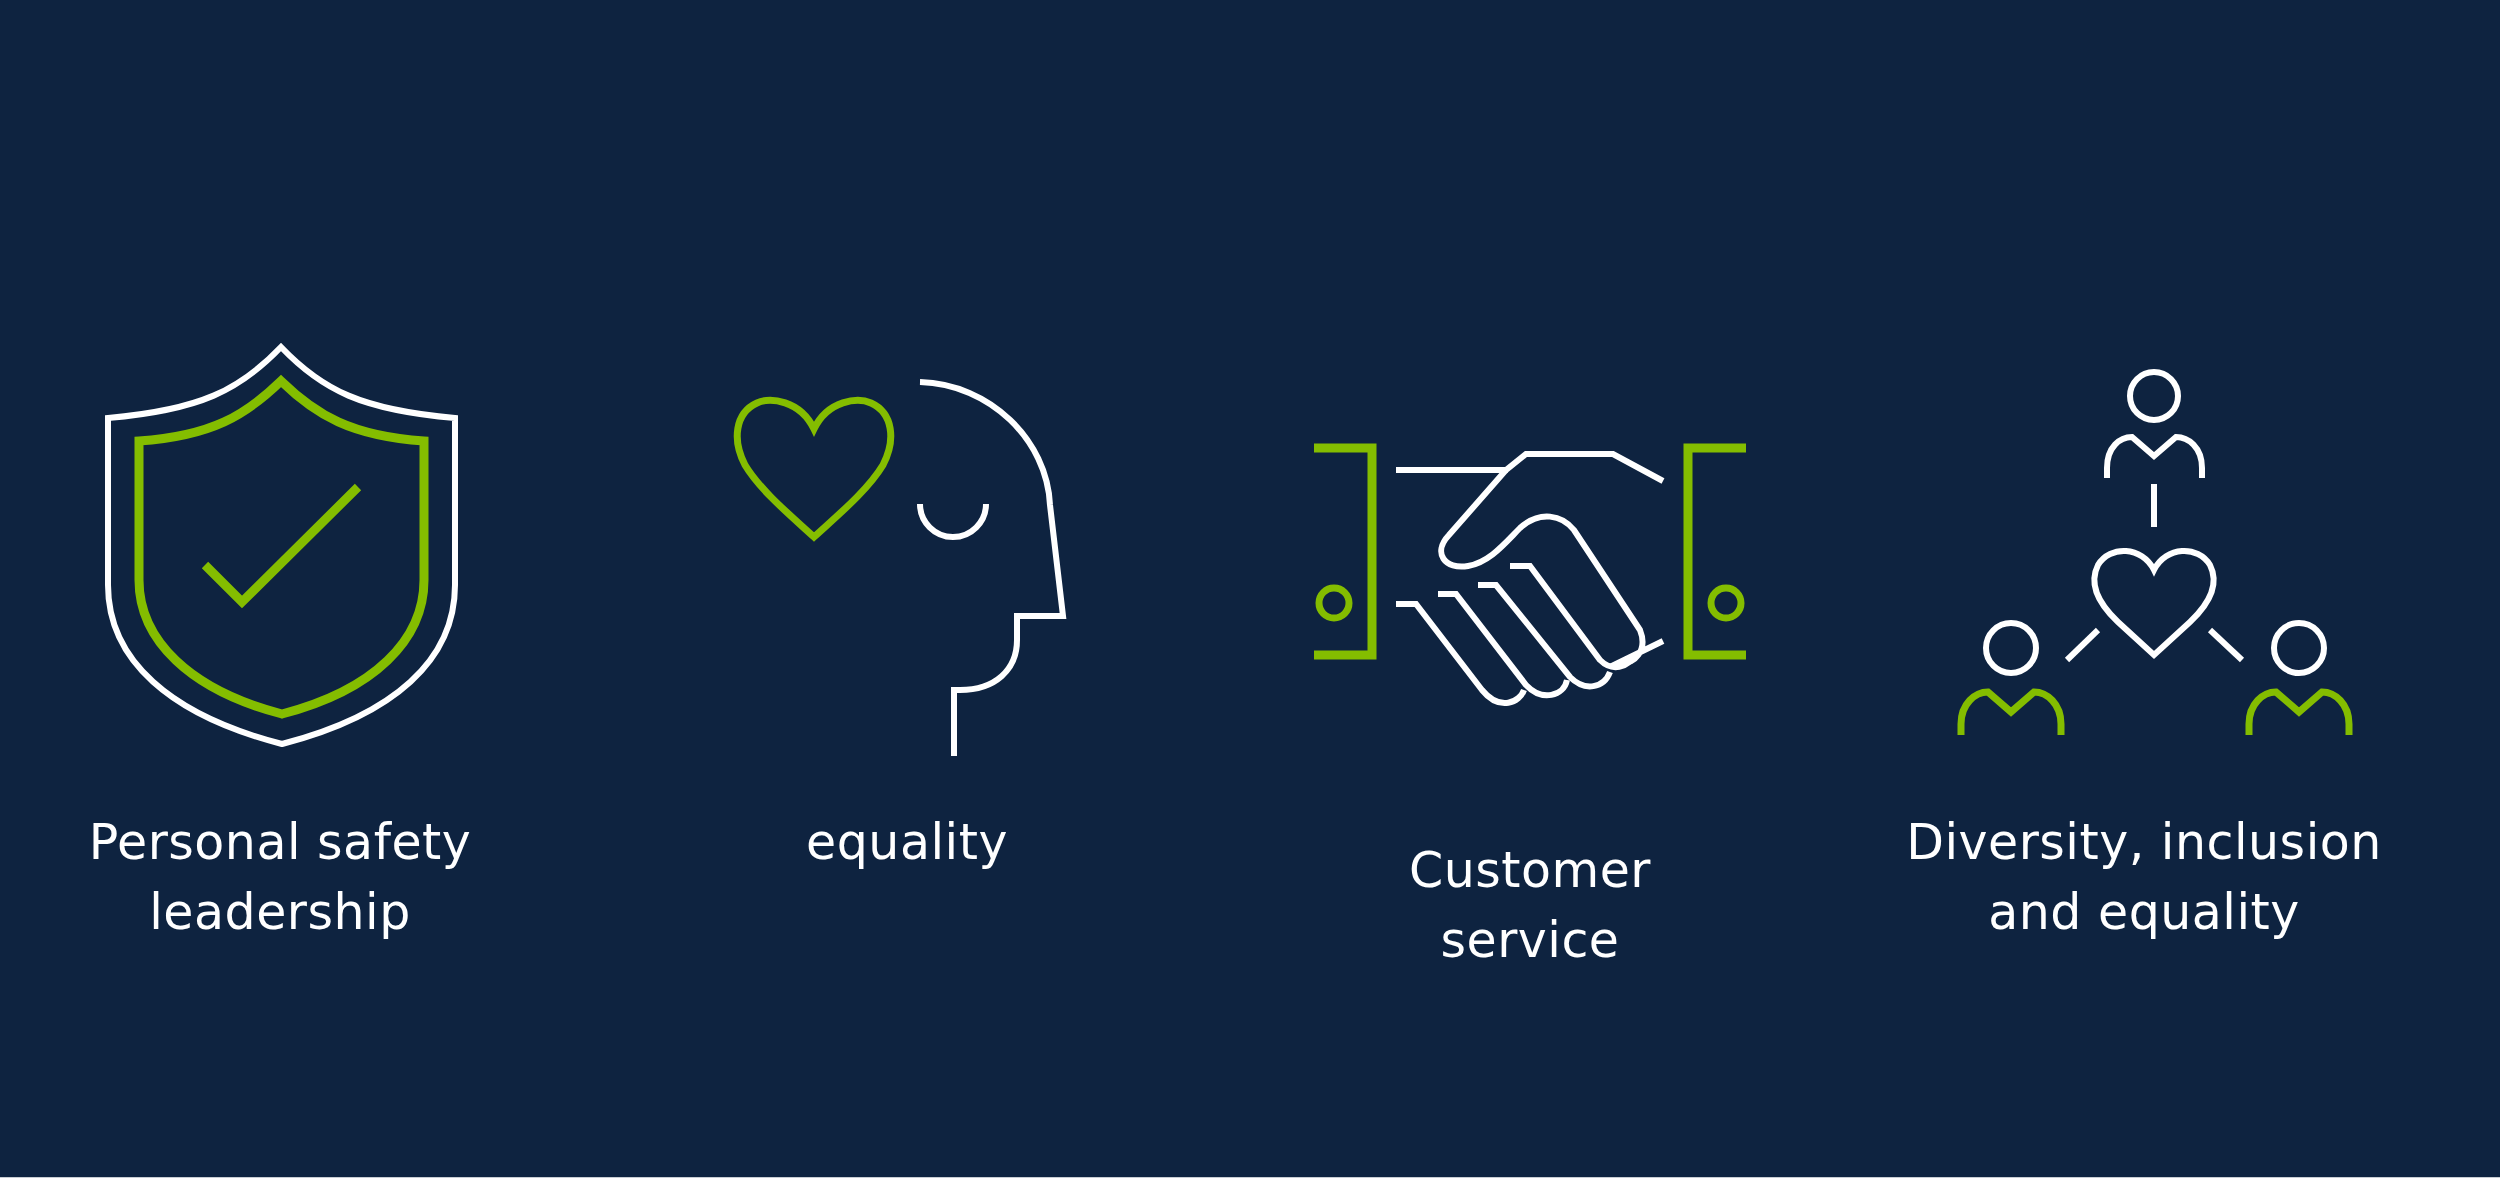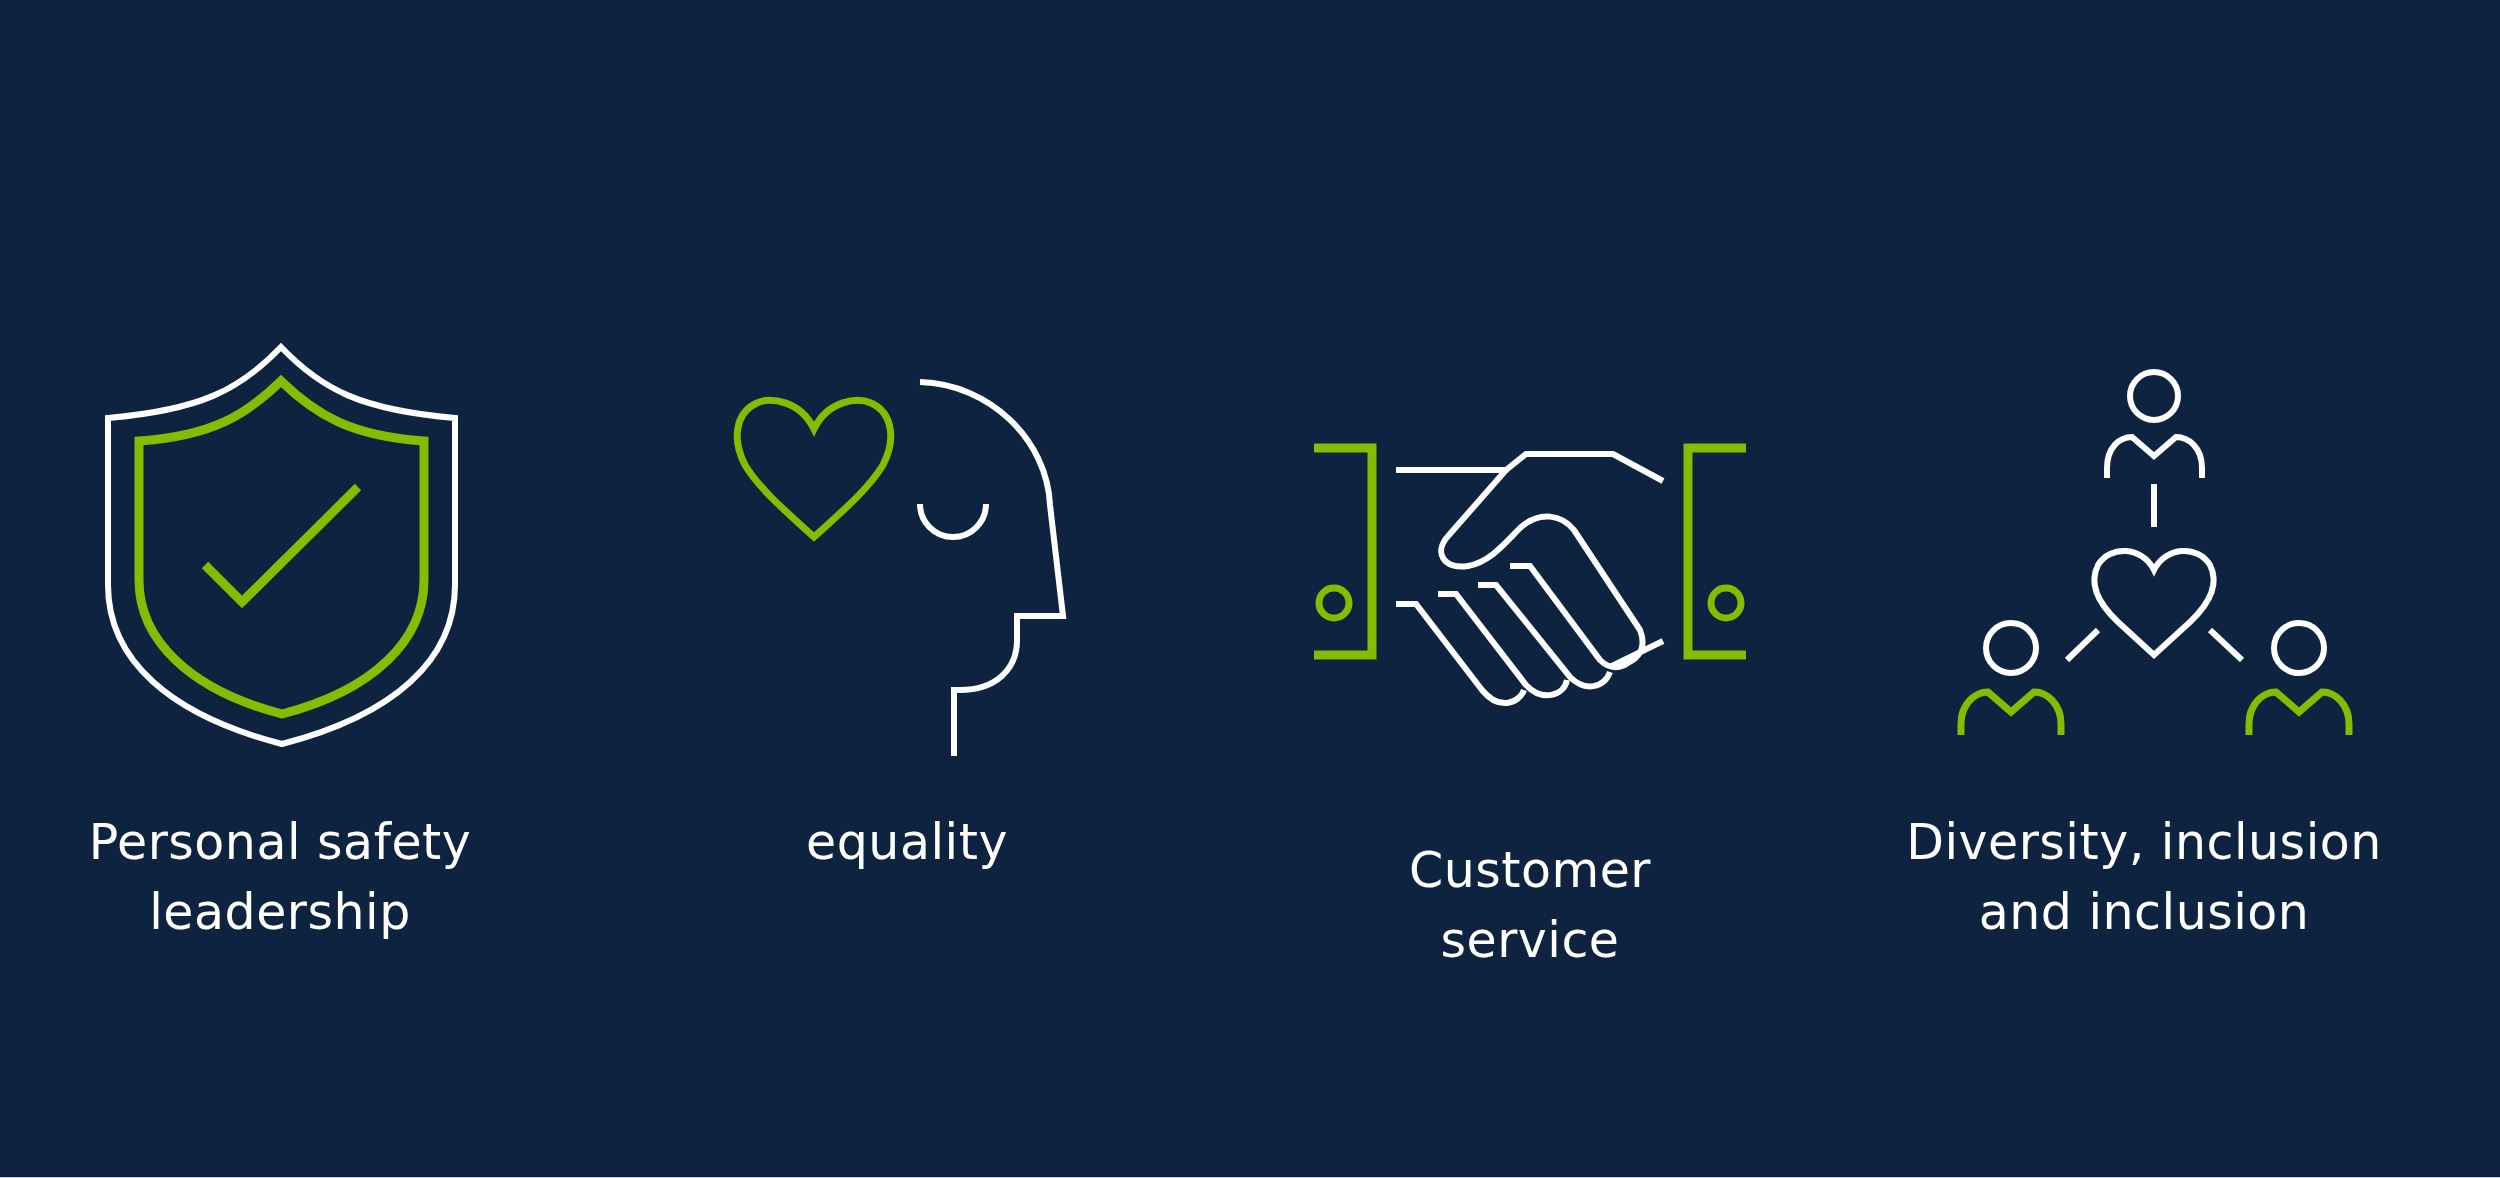"and inclusion" span { text: inclusion -> equality }
